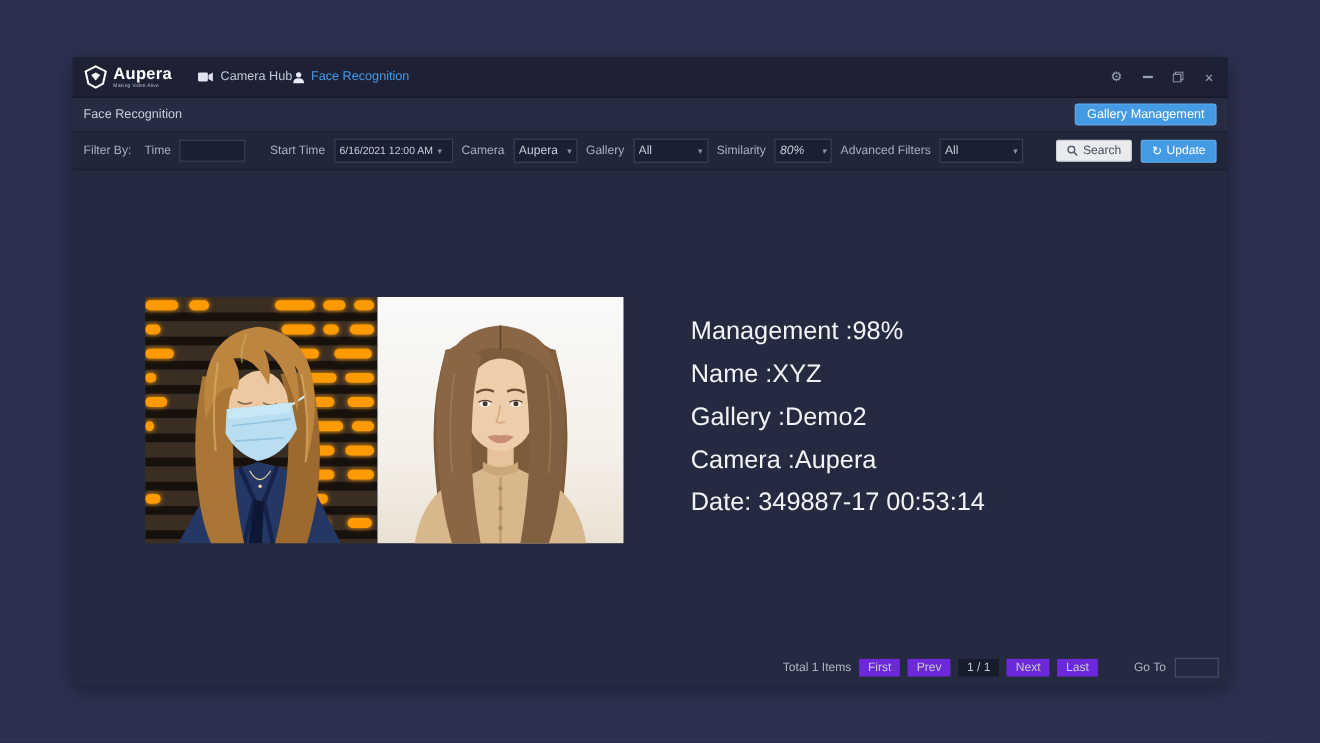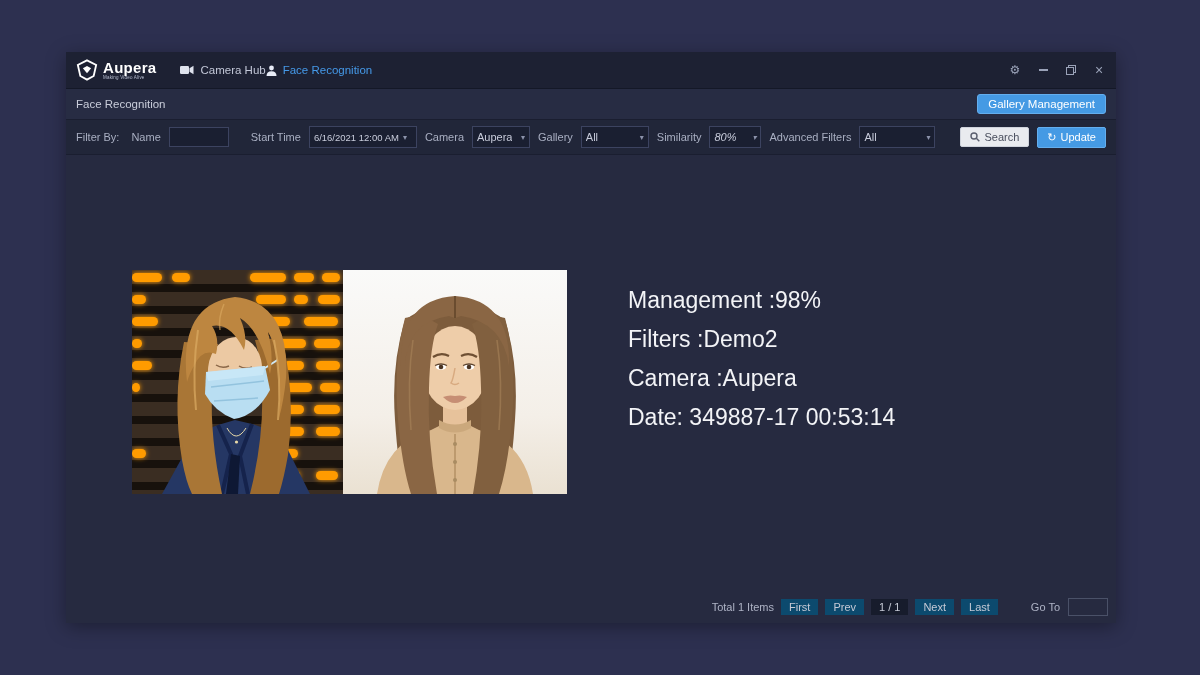"Name" span.f-label { text: Name -> Time }
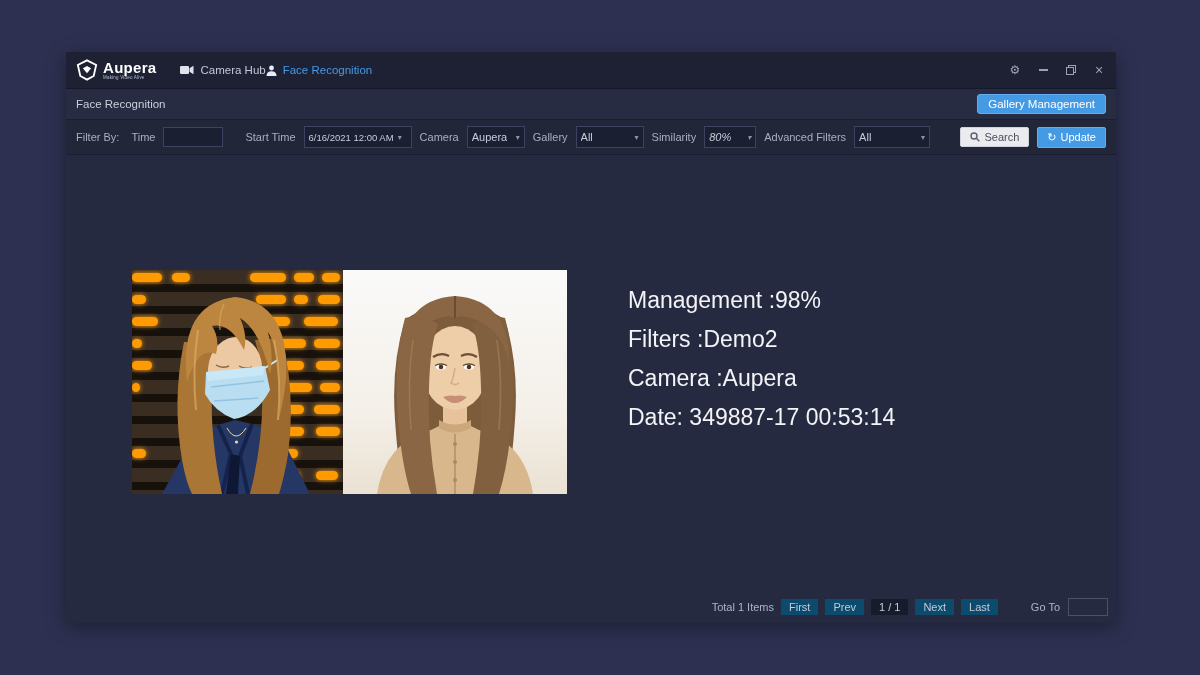"Name :XYZ" div { html: none -> <div>Name :XYZ</div> }
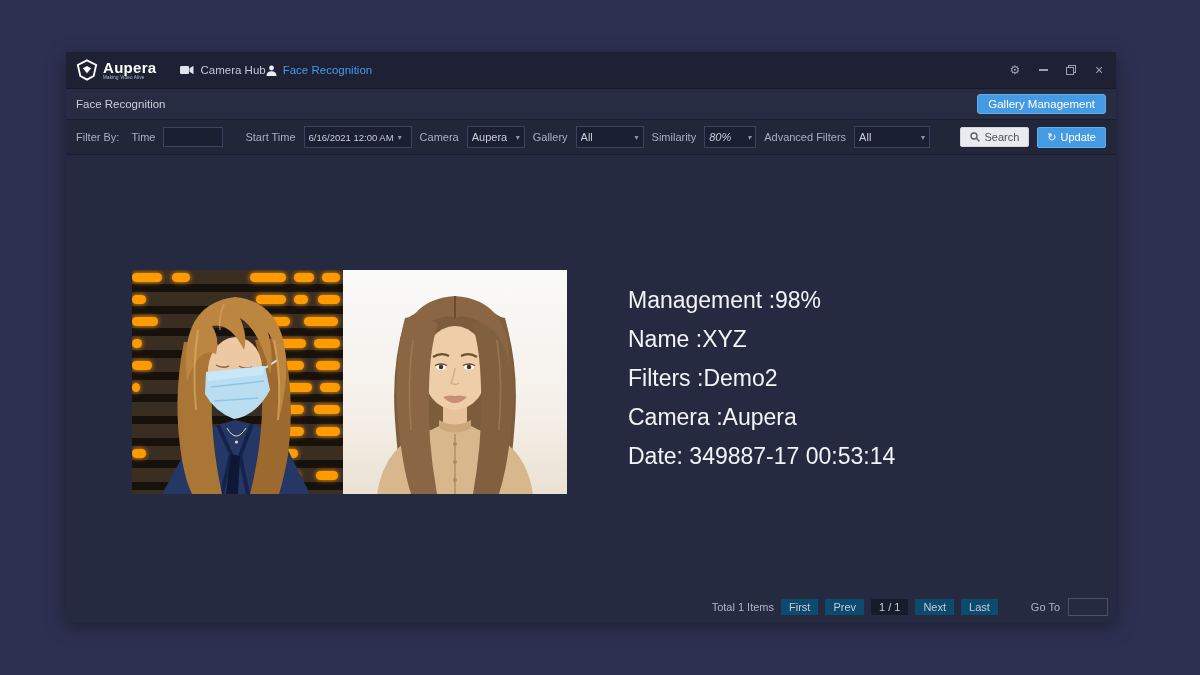"Filters :Demo2" div { text: Filters -> Gallery }
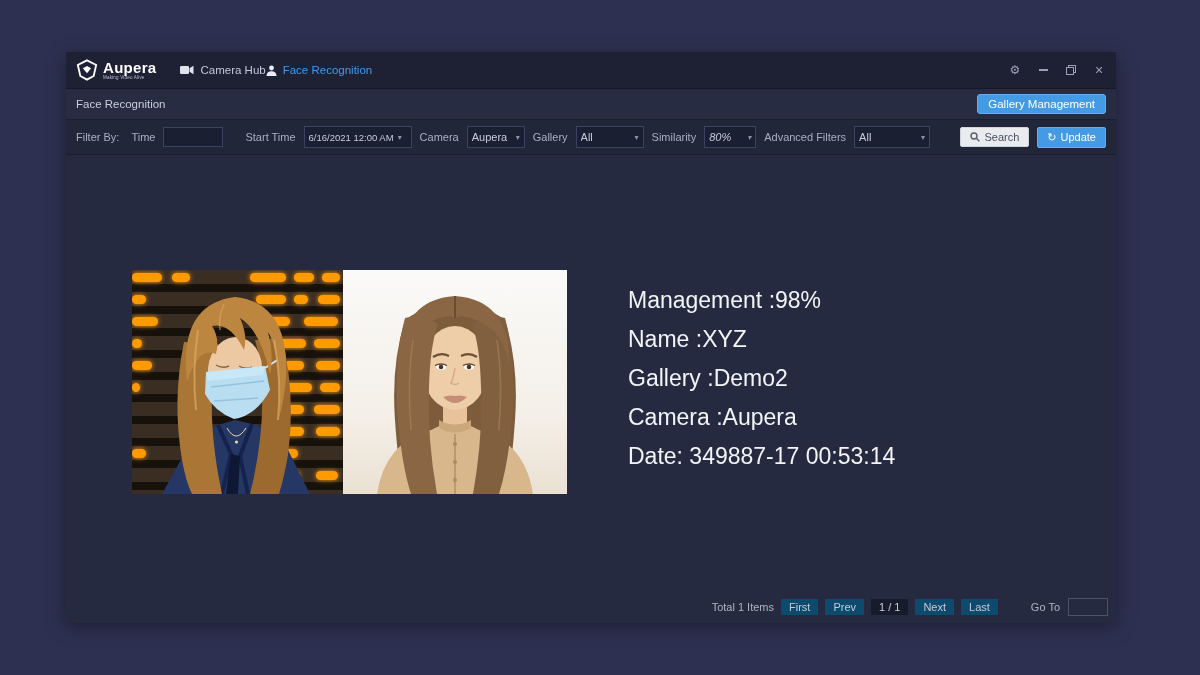"First" .pg-btn { background: #0c4a6e -> #6d28d9 }
